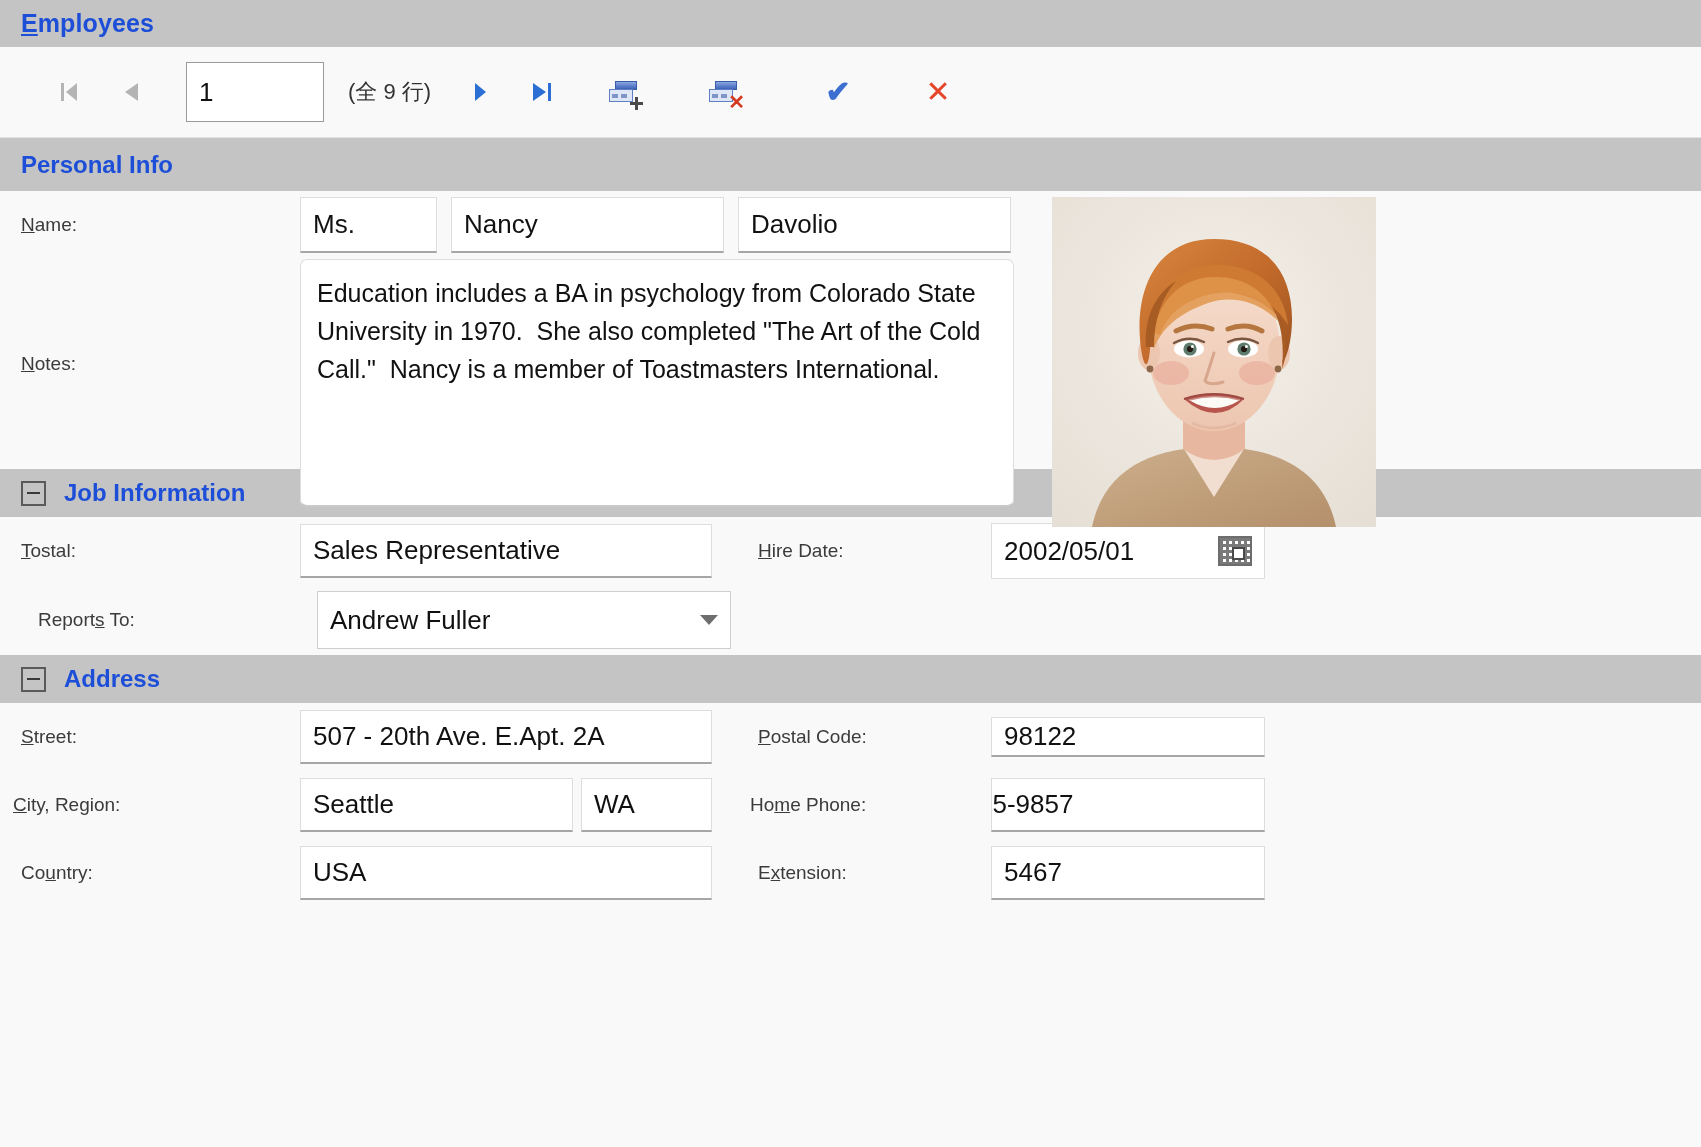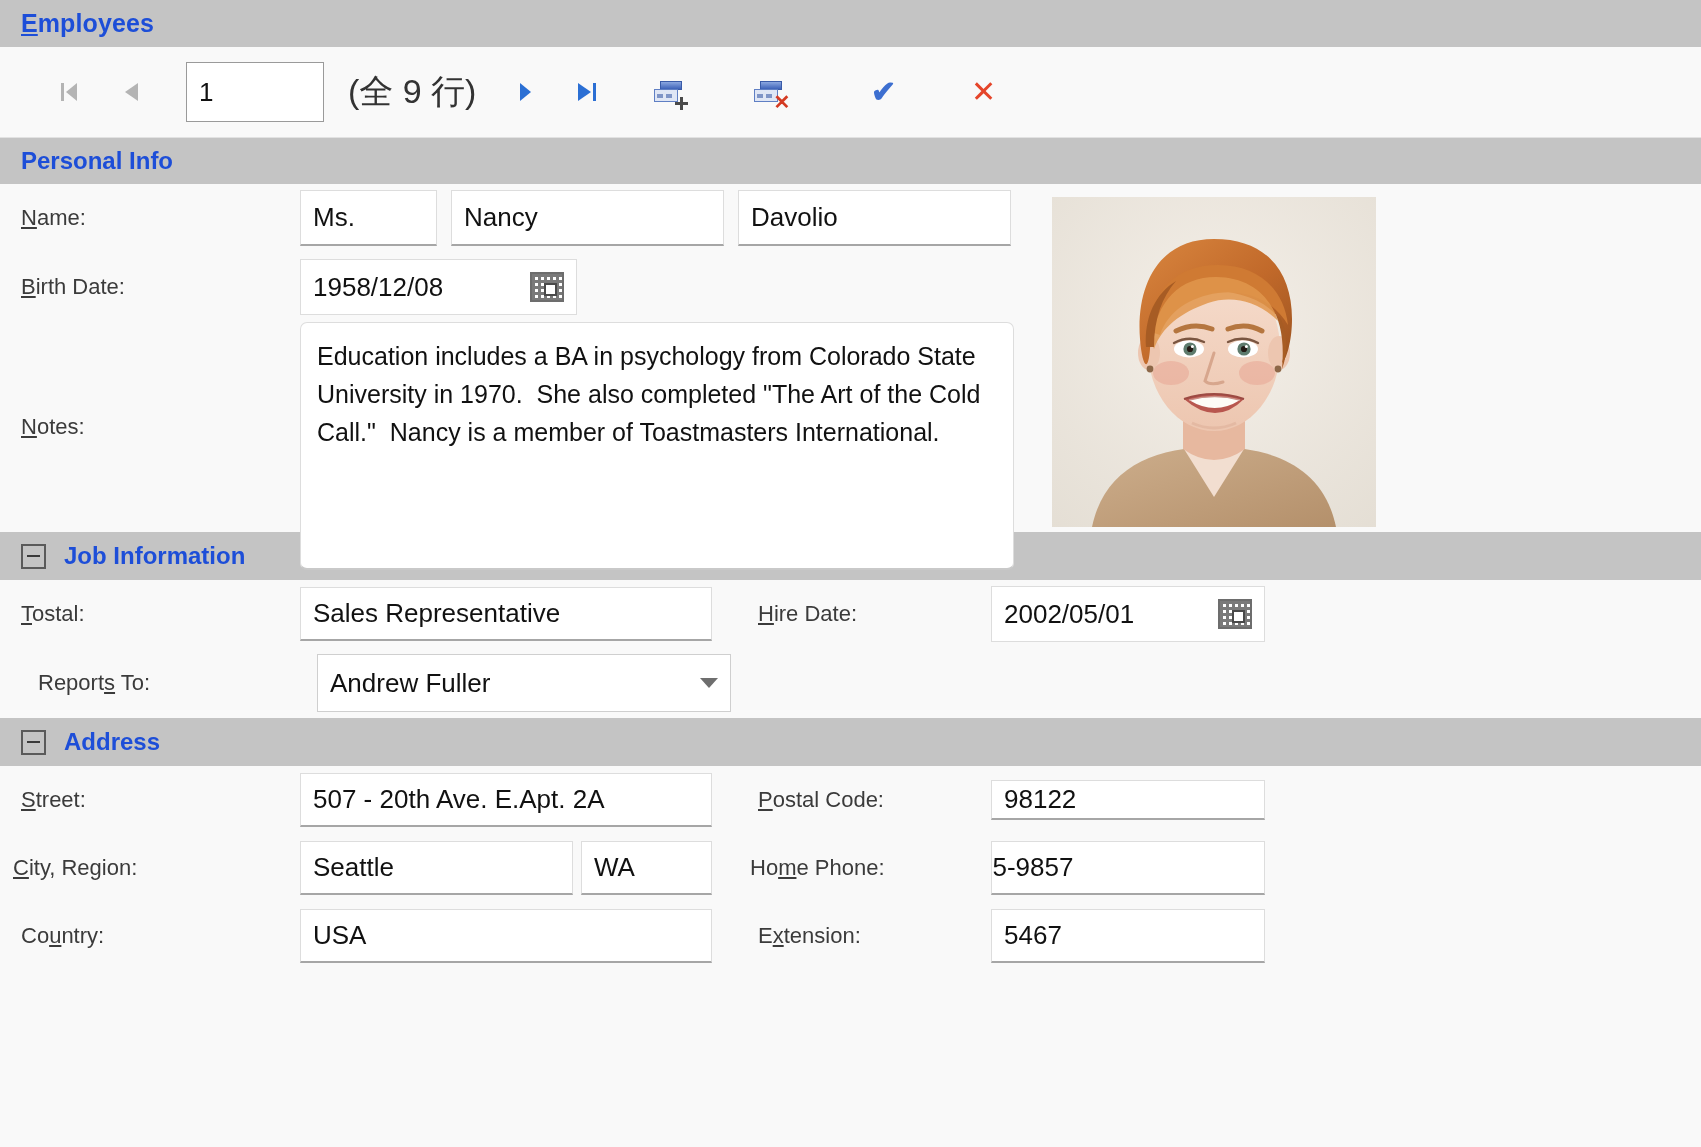"(全 9 行)" #row-count { font-size: 34px -> 22px }
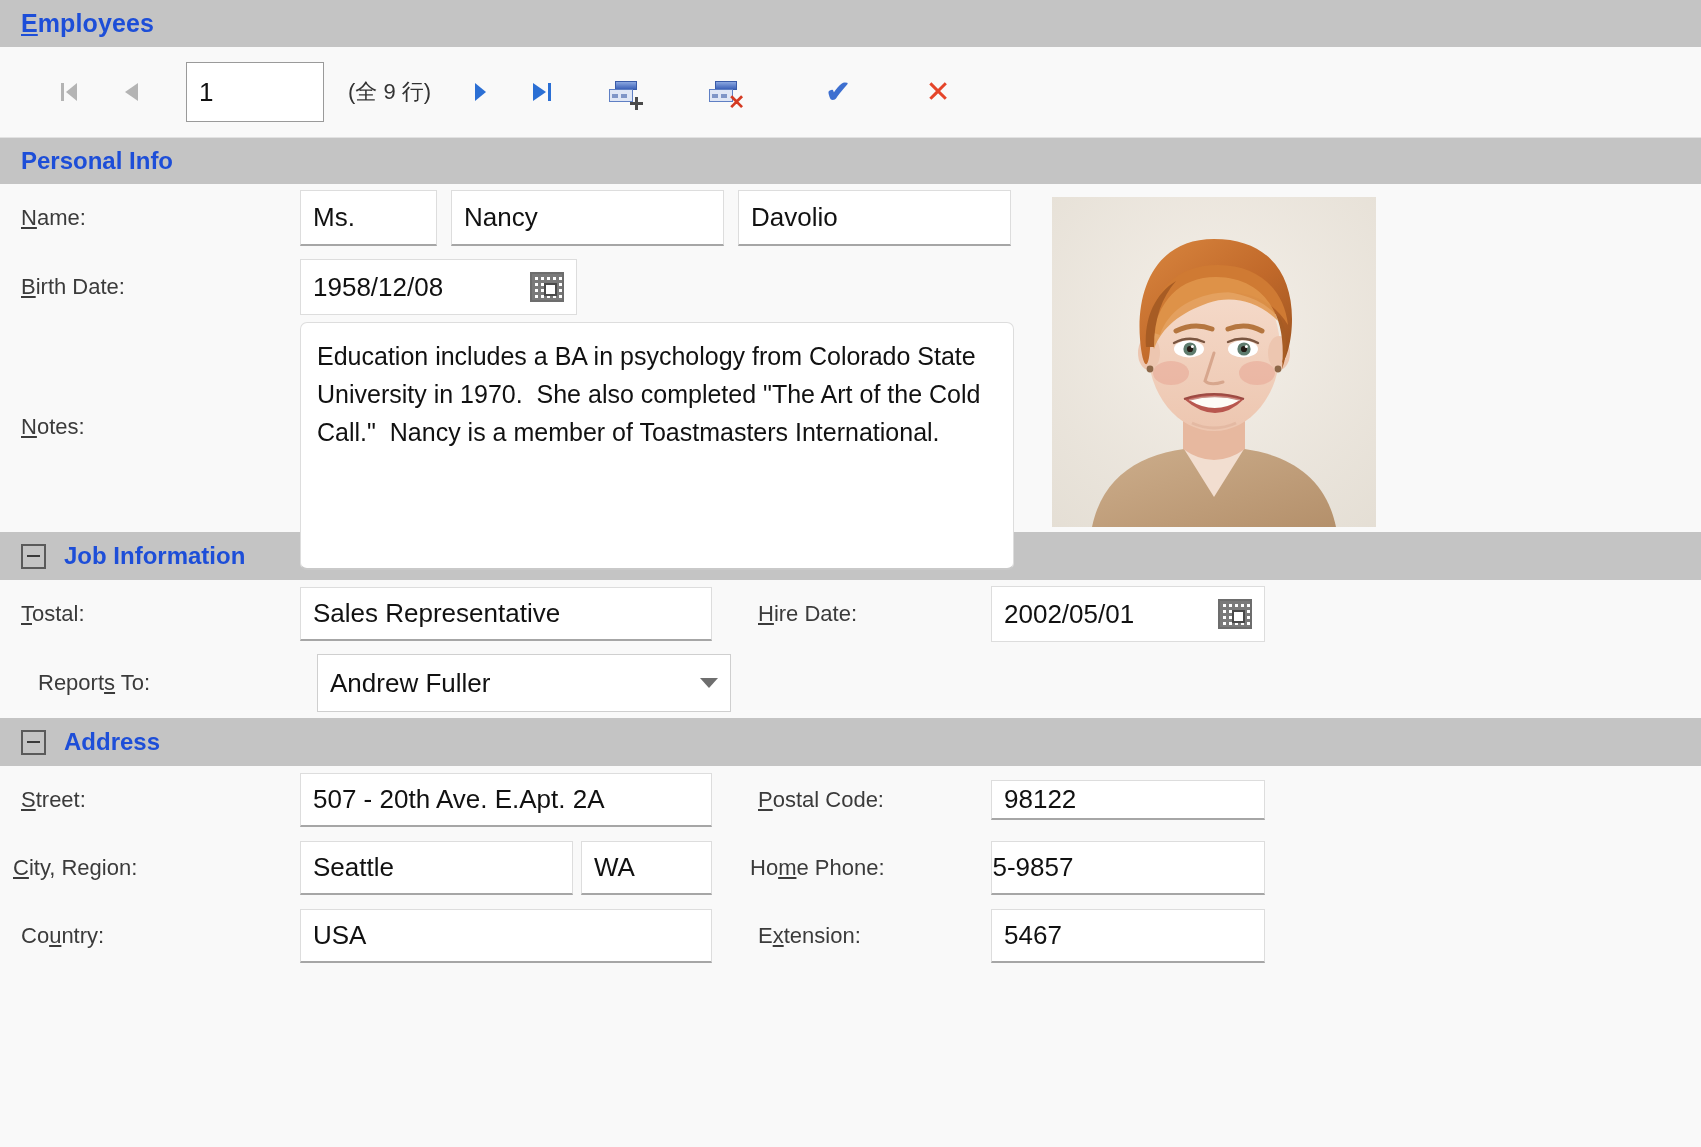"Personal Info" #personal-band { height: 46px -> 53px }
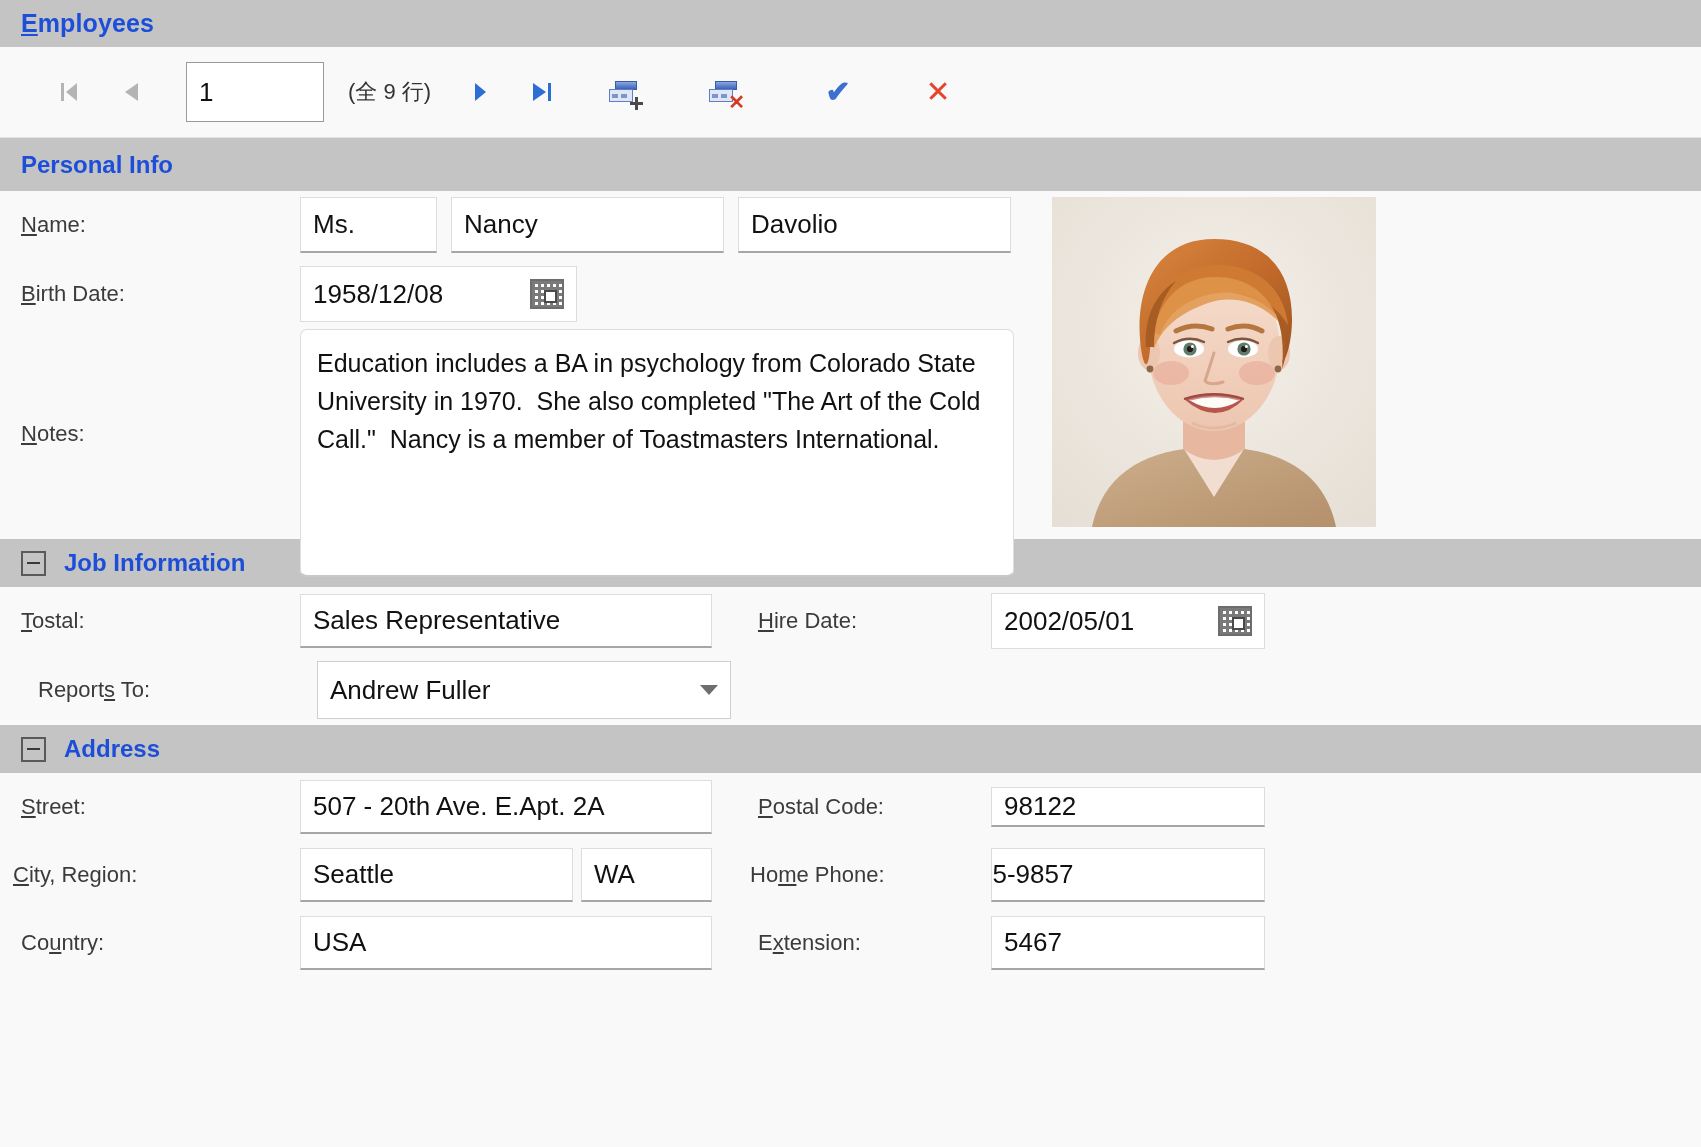"Name:" .lbl { font-size: 22px -> 19px }
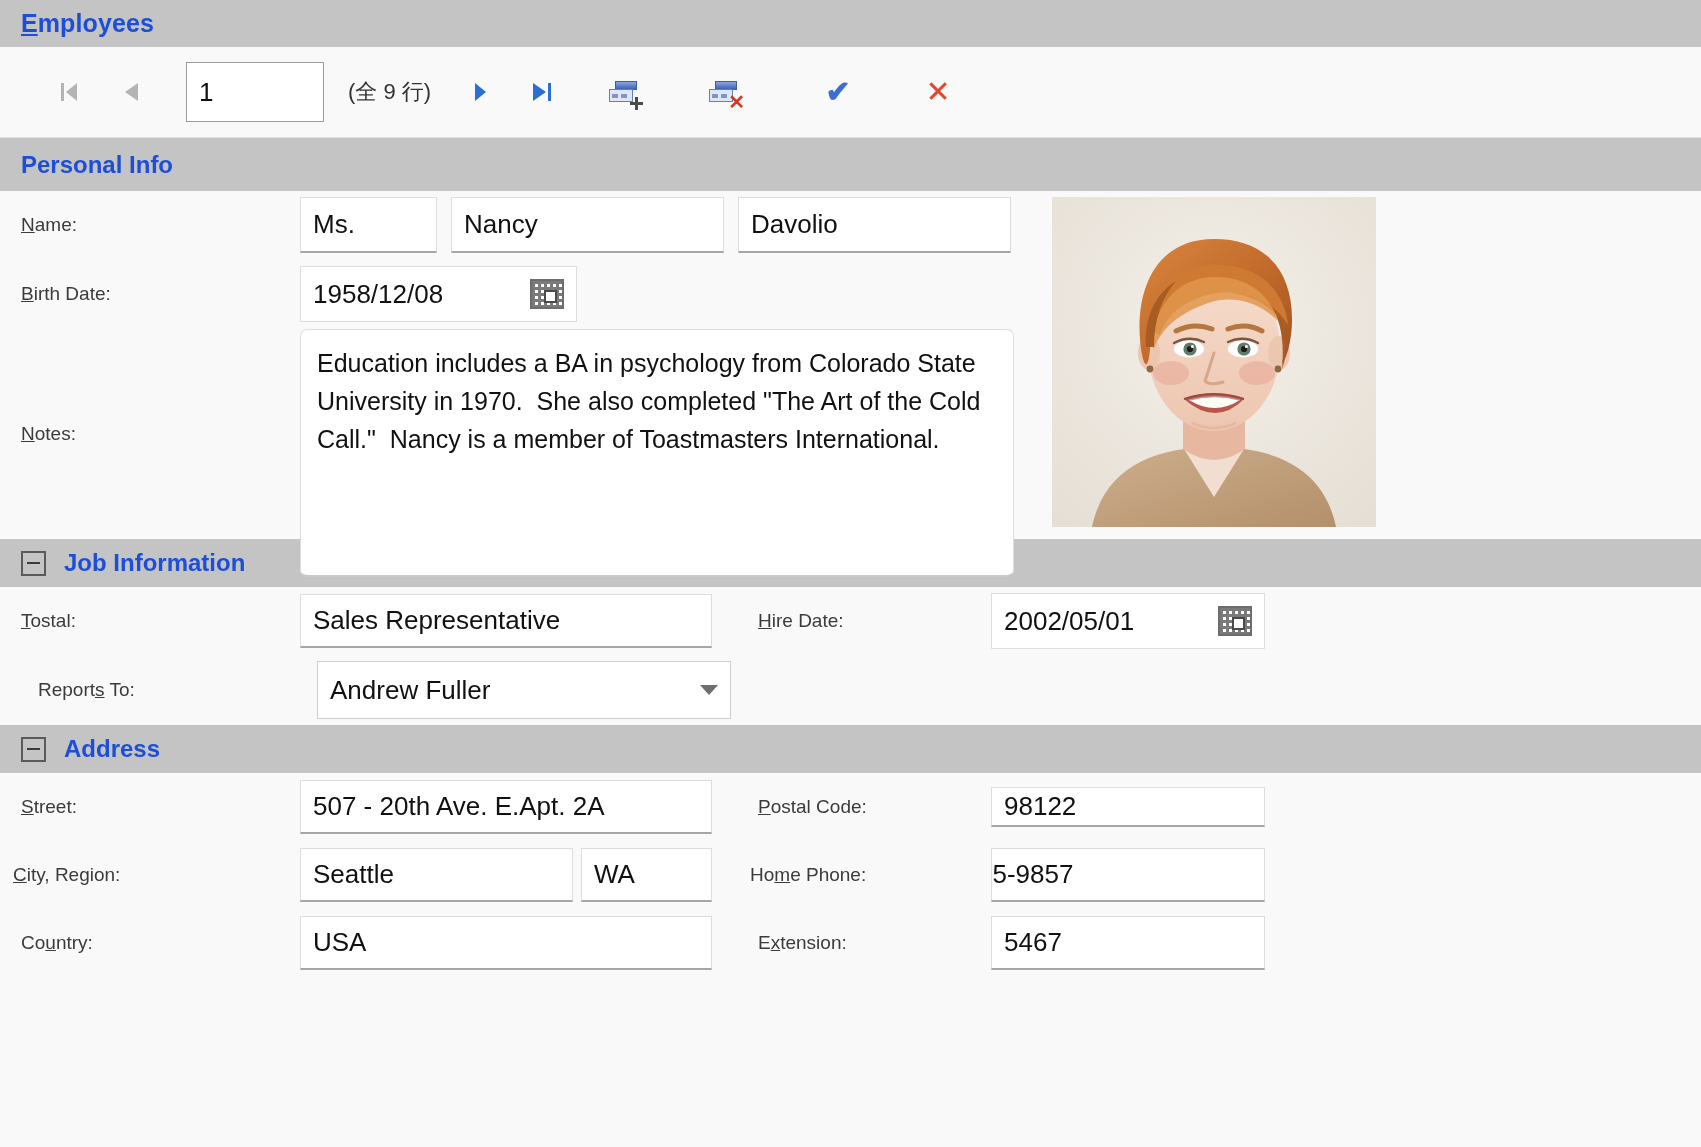"Birth Date:" div.row { html: <div> <div><span>B</span><span>irth Date:</span></div> <div> <span>1958/12/08</span> <span></span> </div> </div> -> none }
